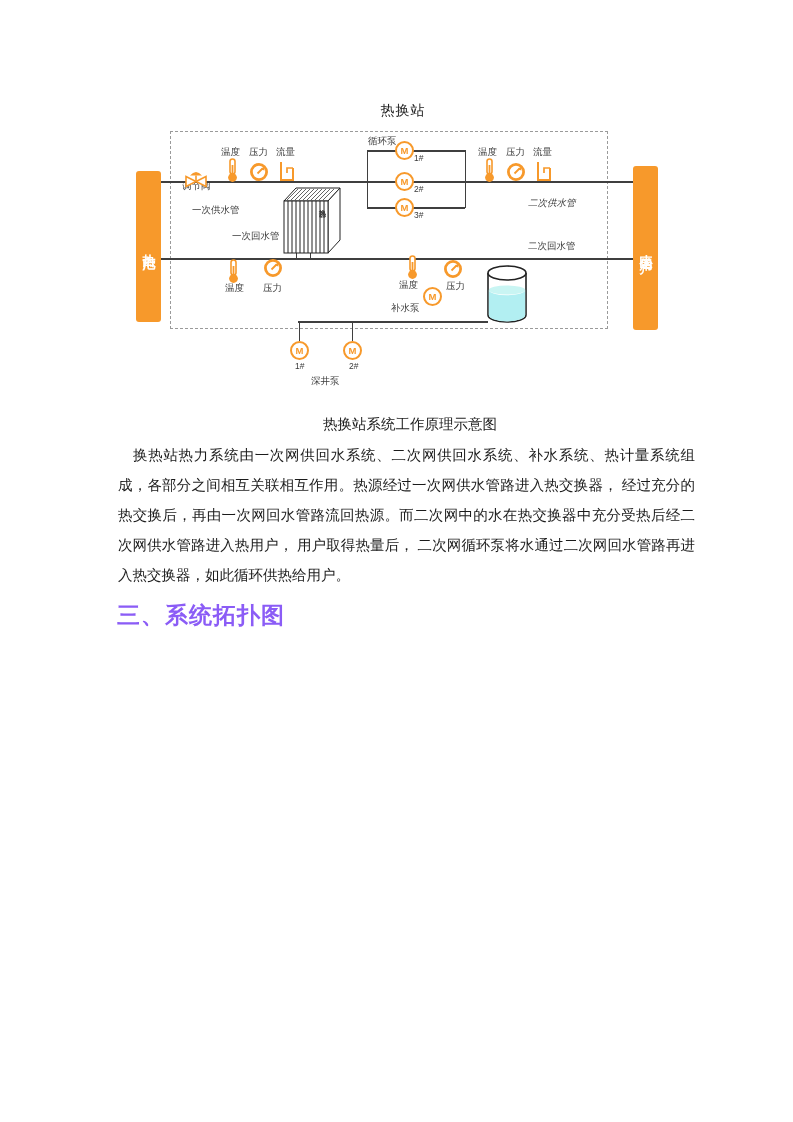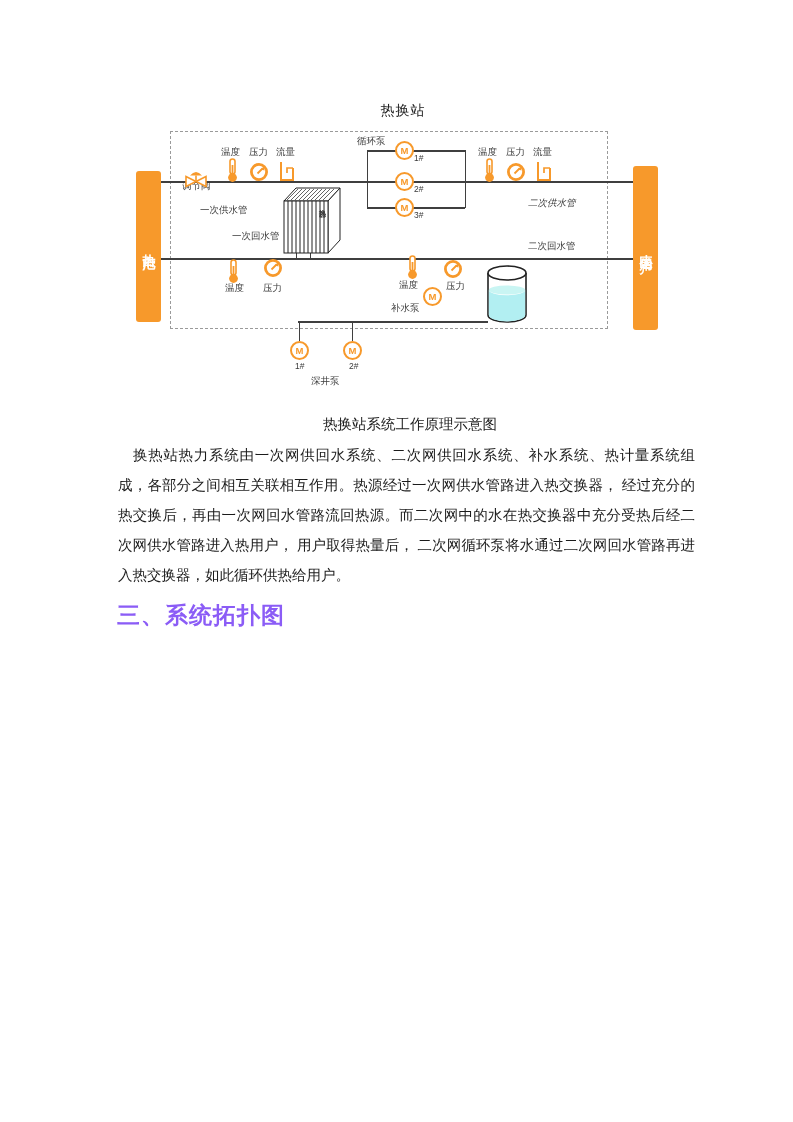"循环泵" div.dlabel { left: 357px -> 368px }
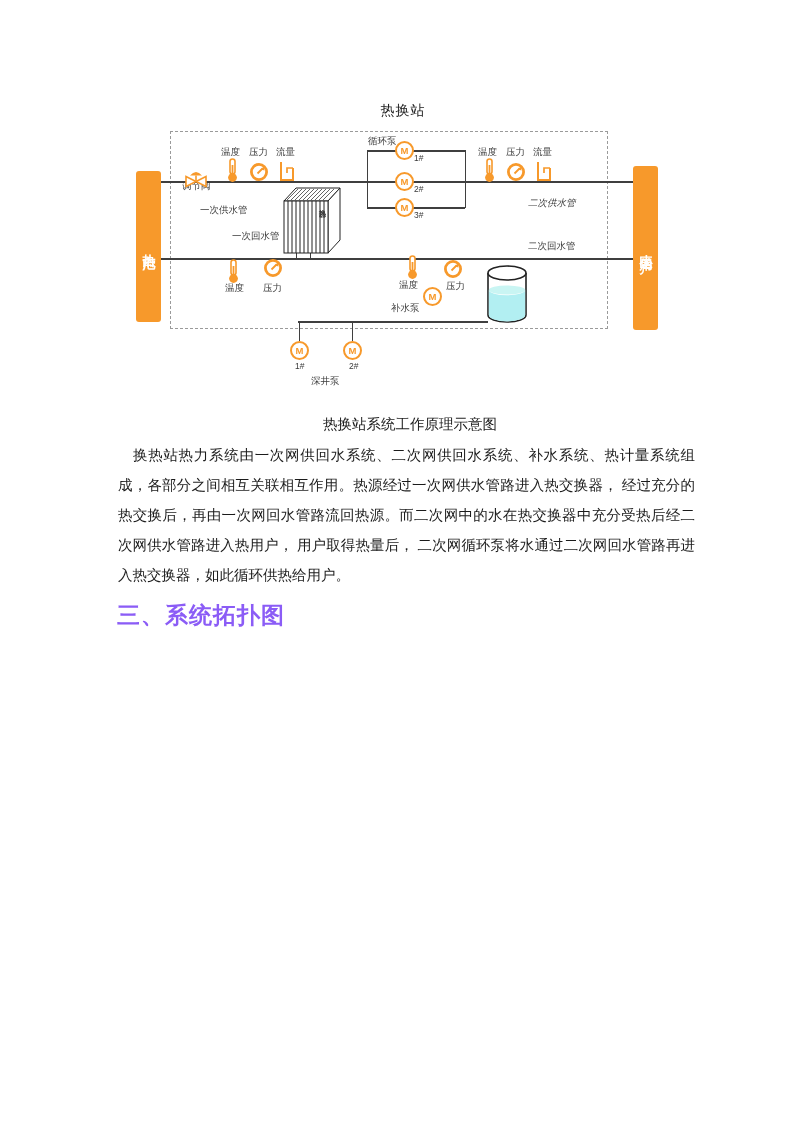"一次供水管" div.dlabel { left: 200px -> 192px }
